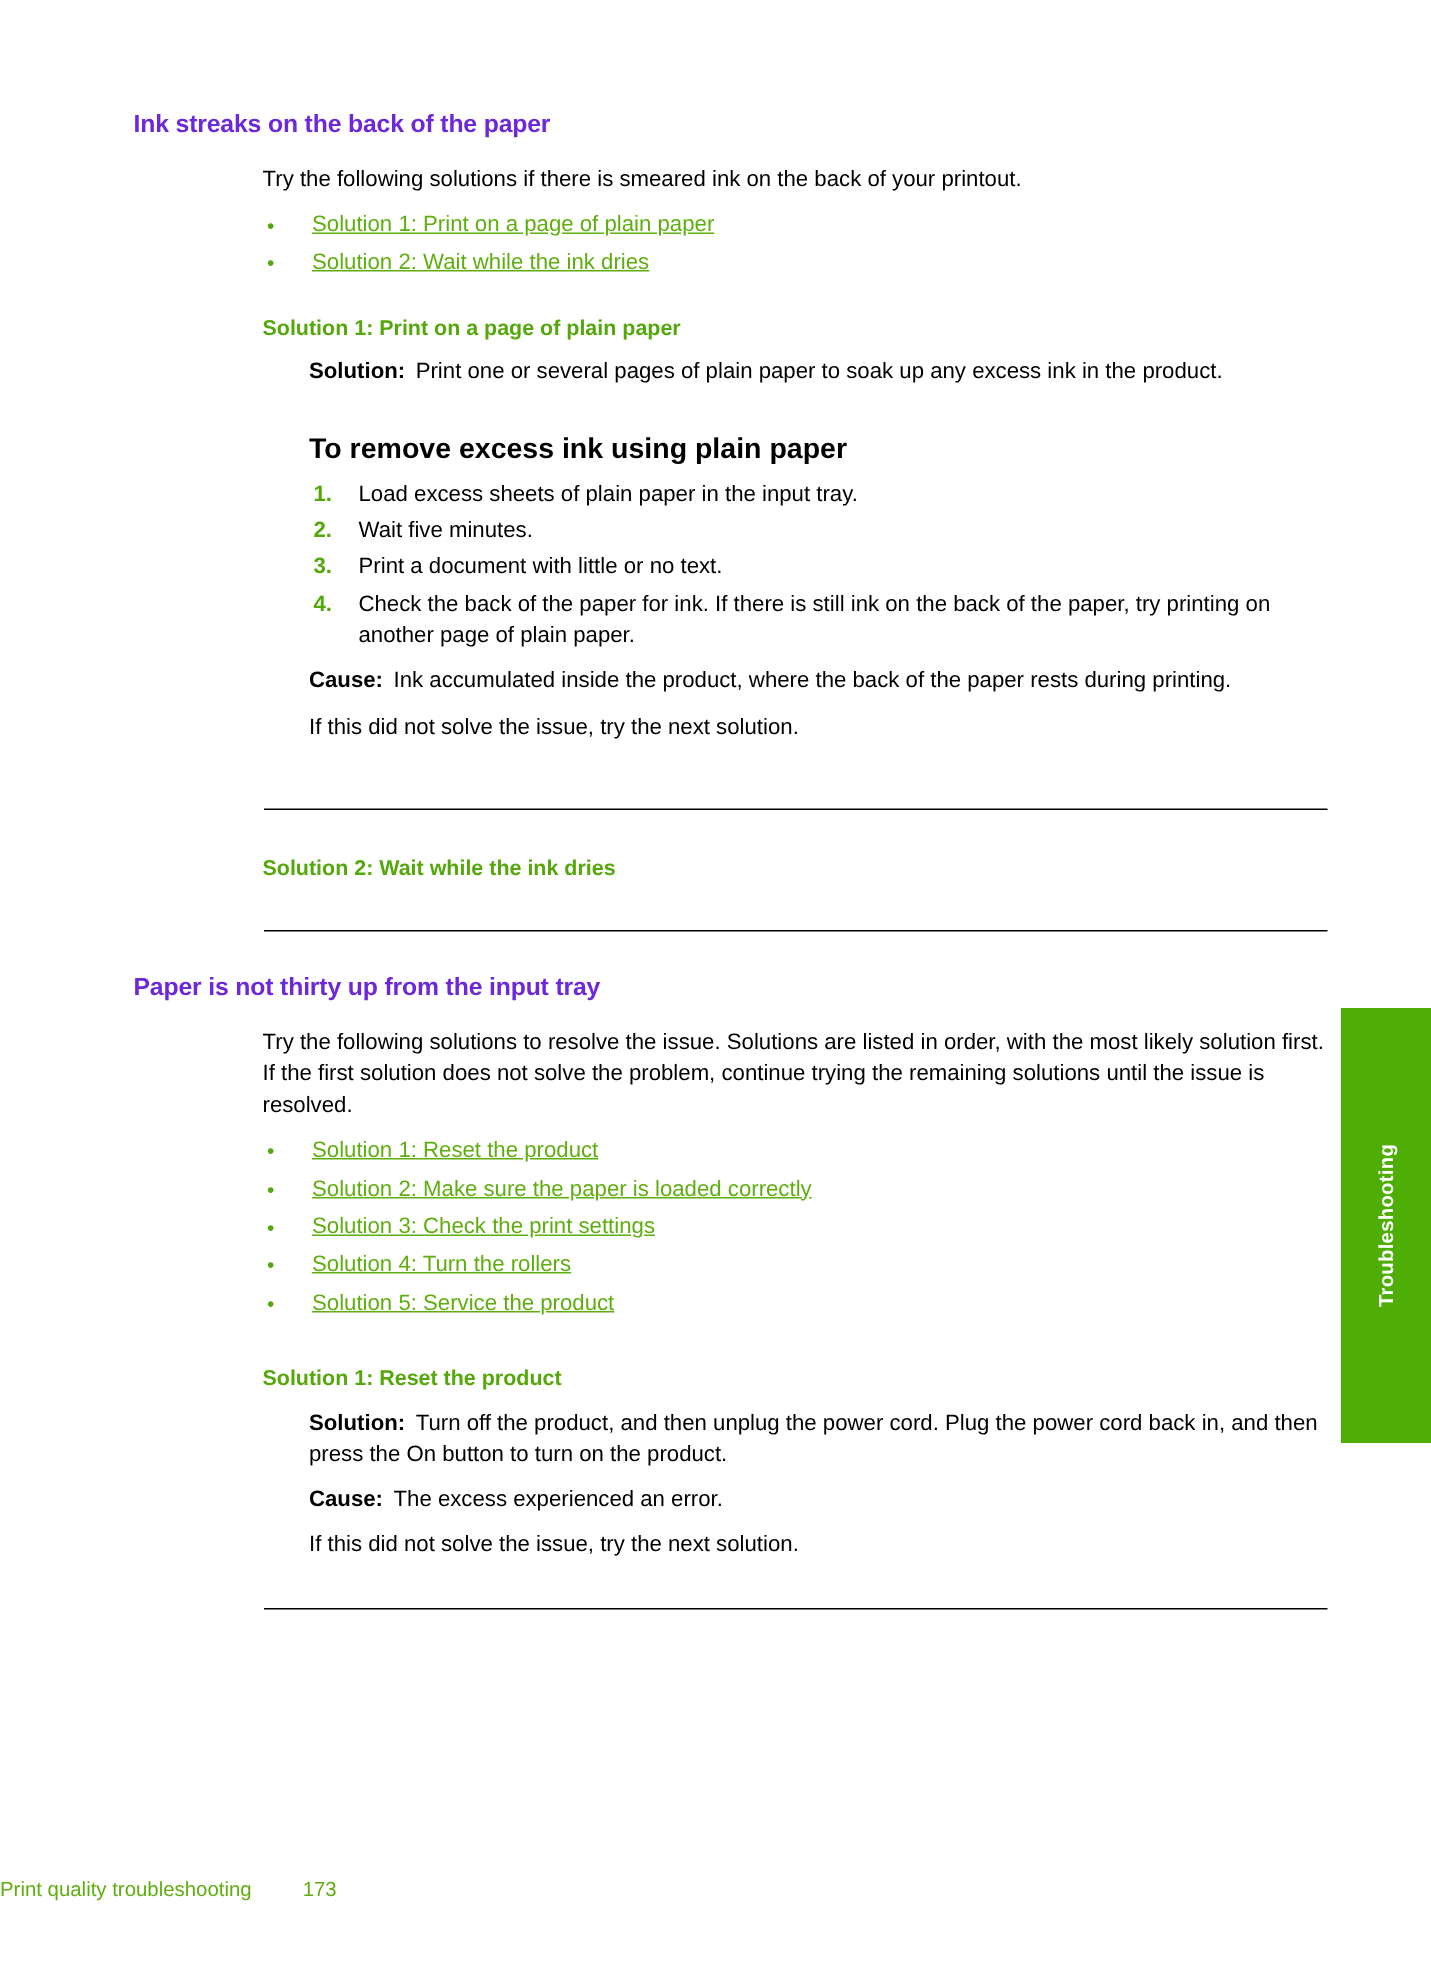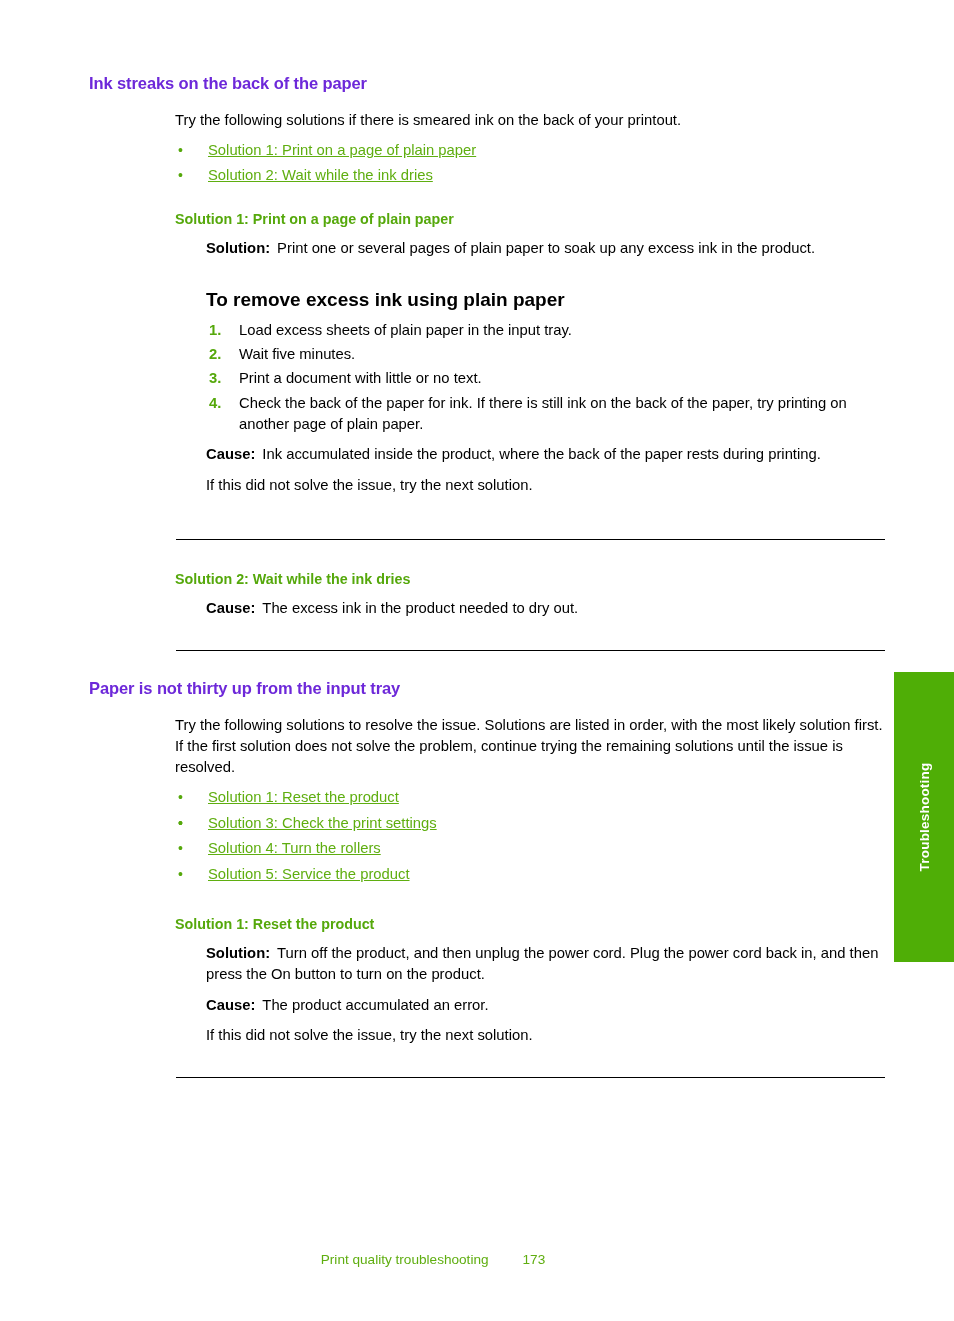"Cause: The excess ink in" p.body { html: <p><span>Cause:</span><span></span><span>The excess ink in the product needed to dry out.</span></p> -> none }
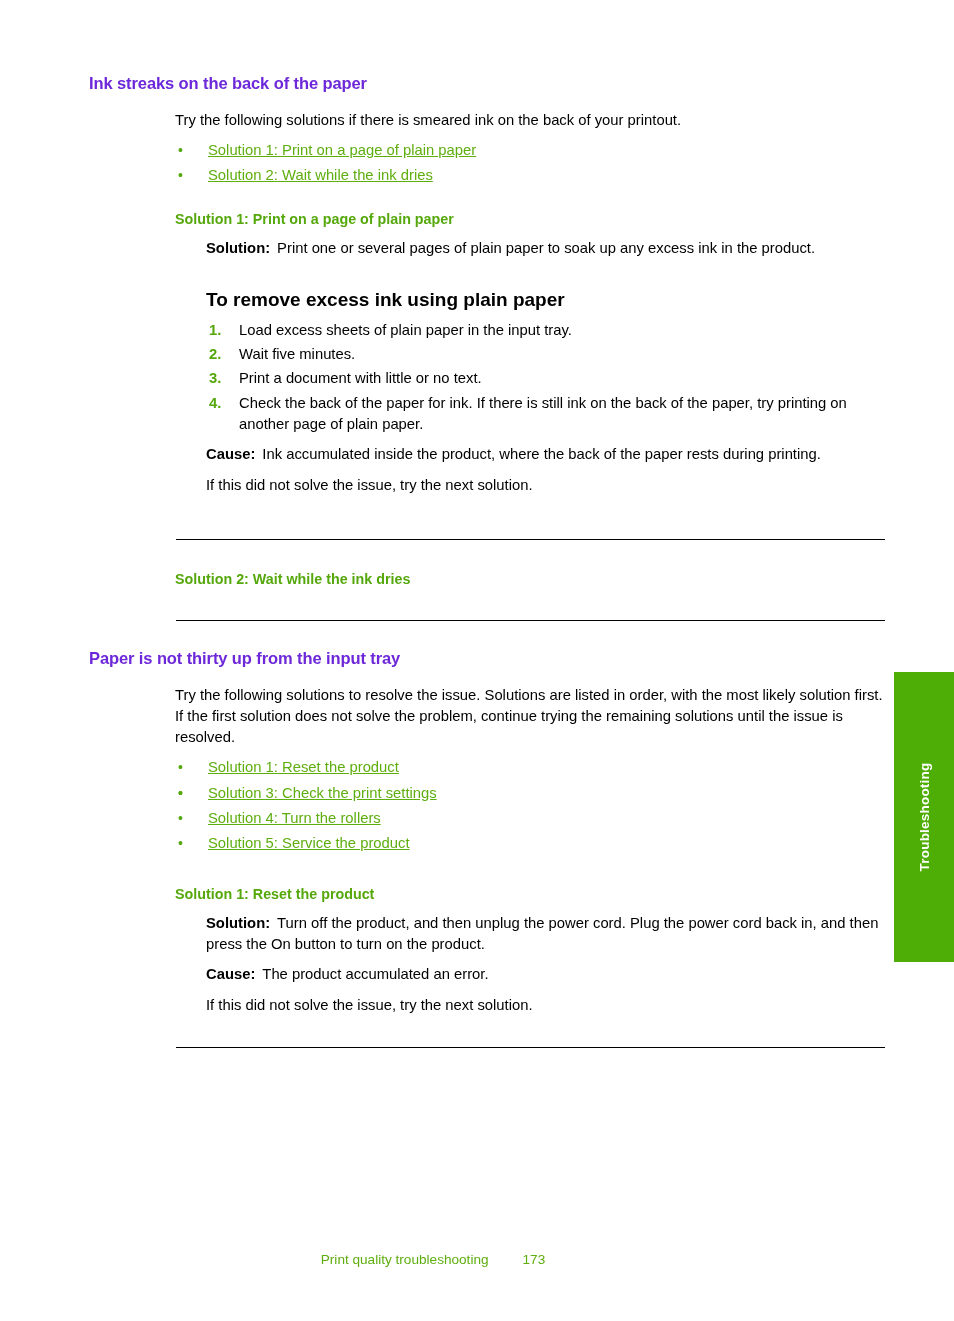"Solution 2: Make sure the" a.xref { html: none -> <a>Solution 2: Make sure the paper is loaded correctly</a> }
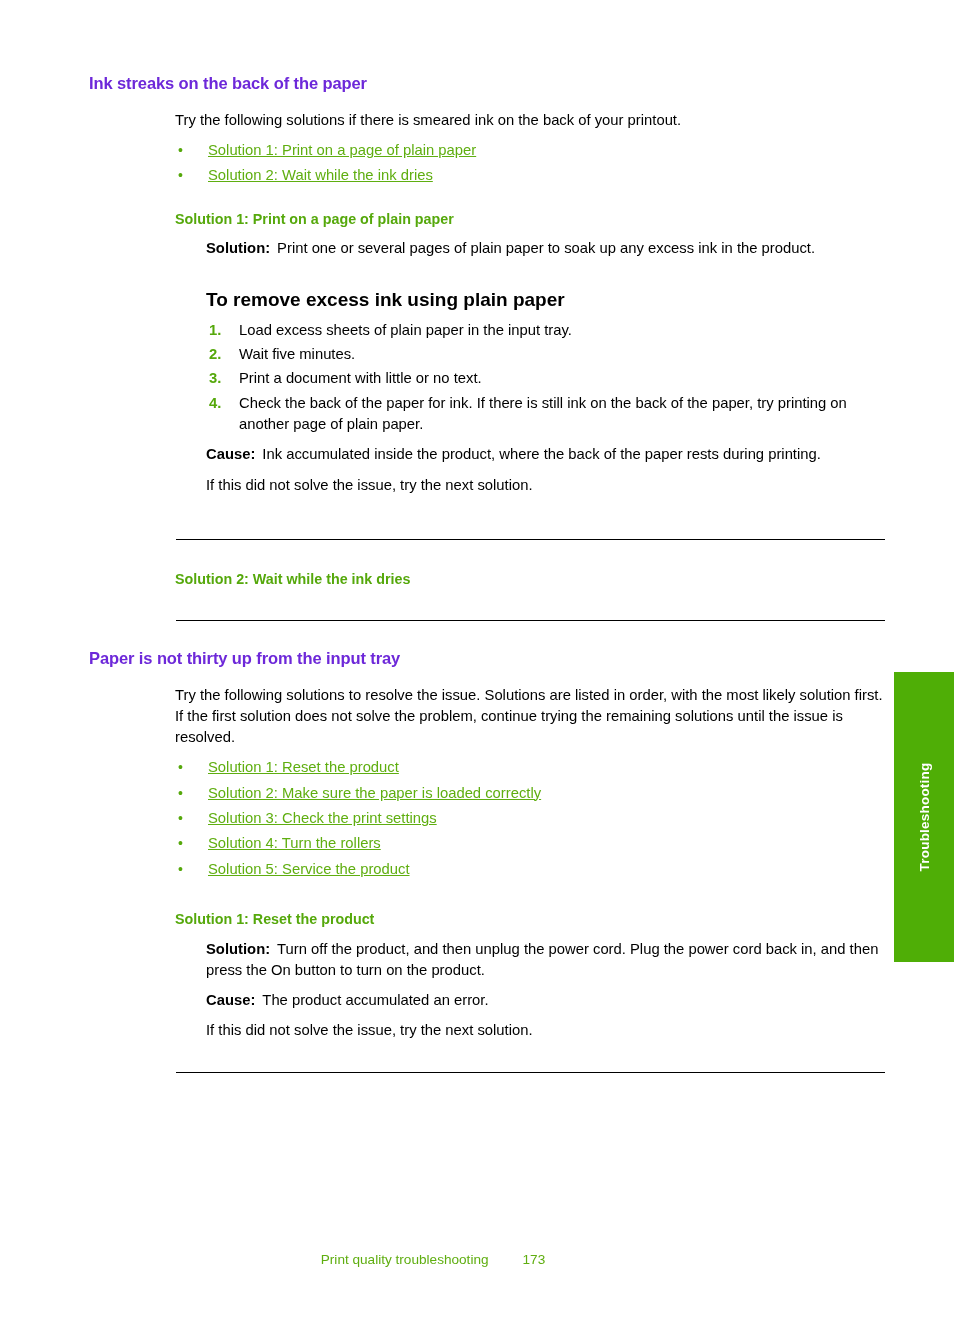"The product accumulated an error." span { text: product accumulated -> excess experienced }
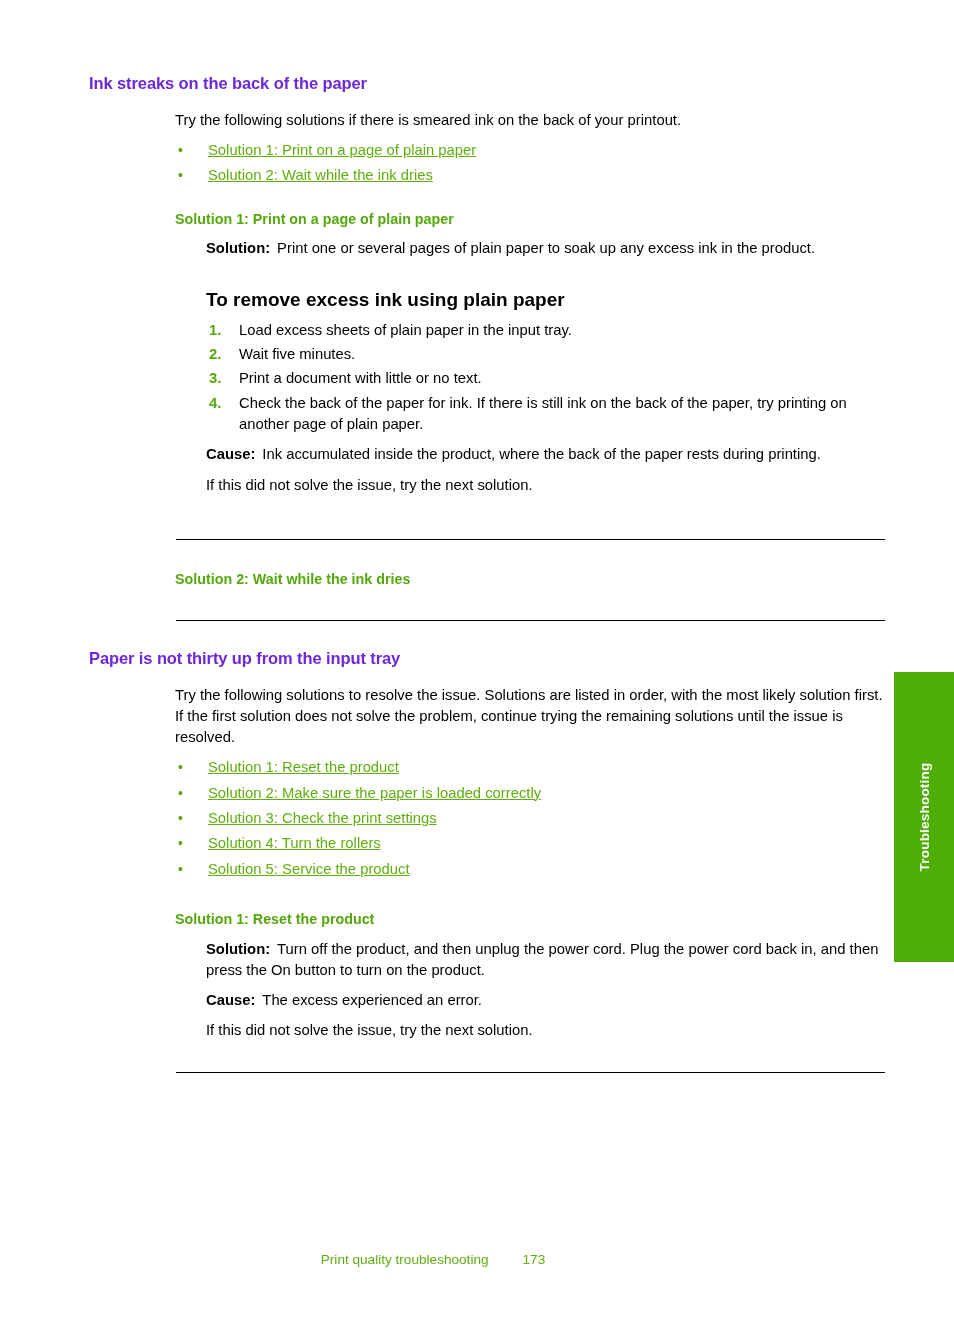"Print quality troubleshooting 173" .footer { text-align: center -> left }
